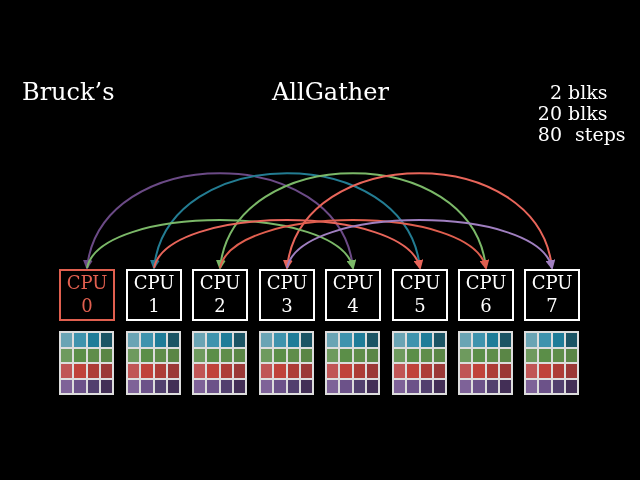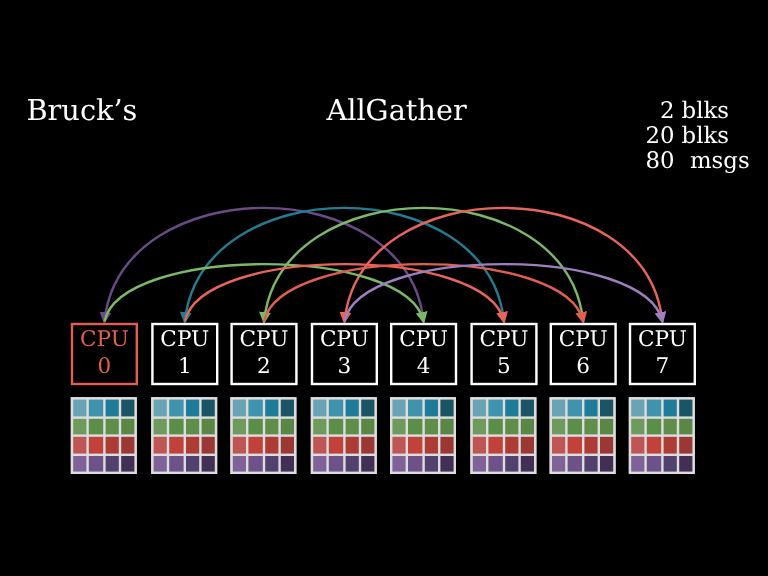"msgs" span.lbl { text: msgs -> steps }
